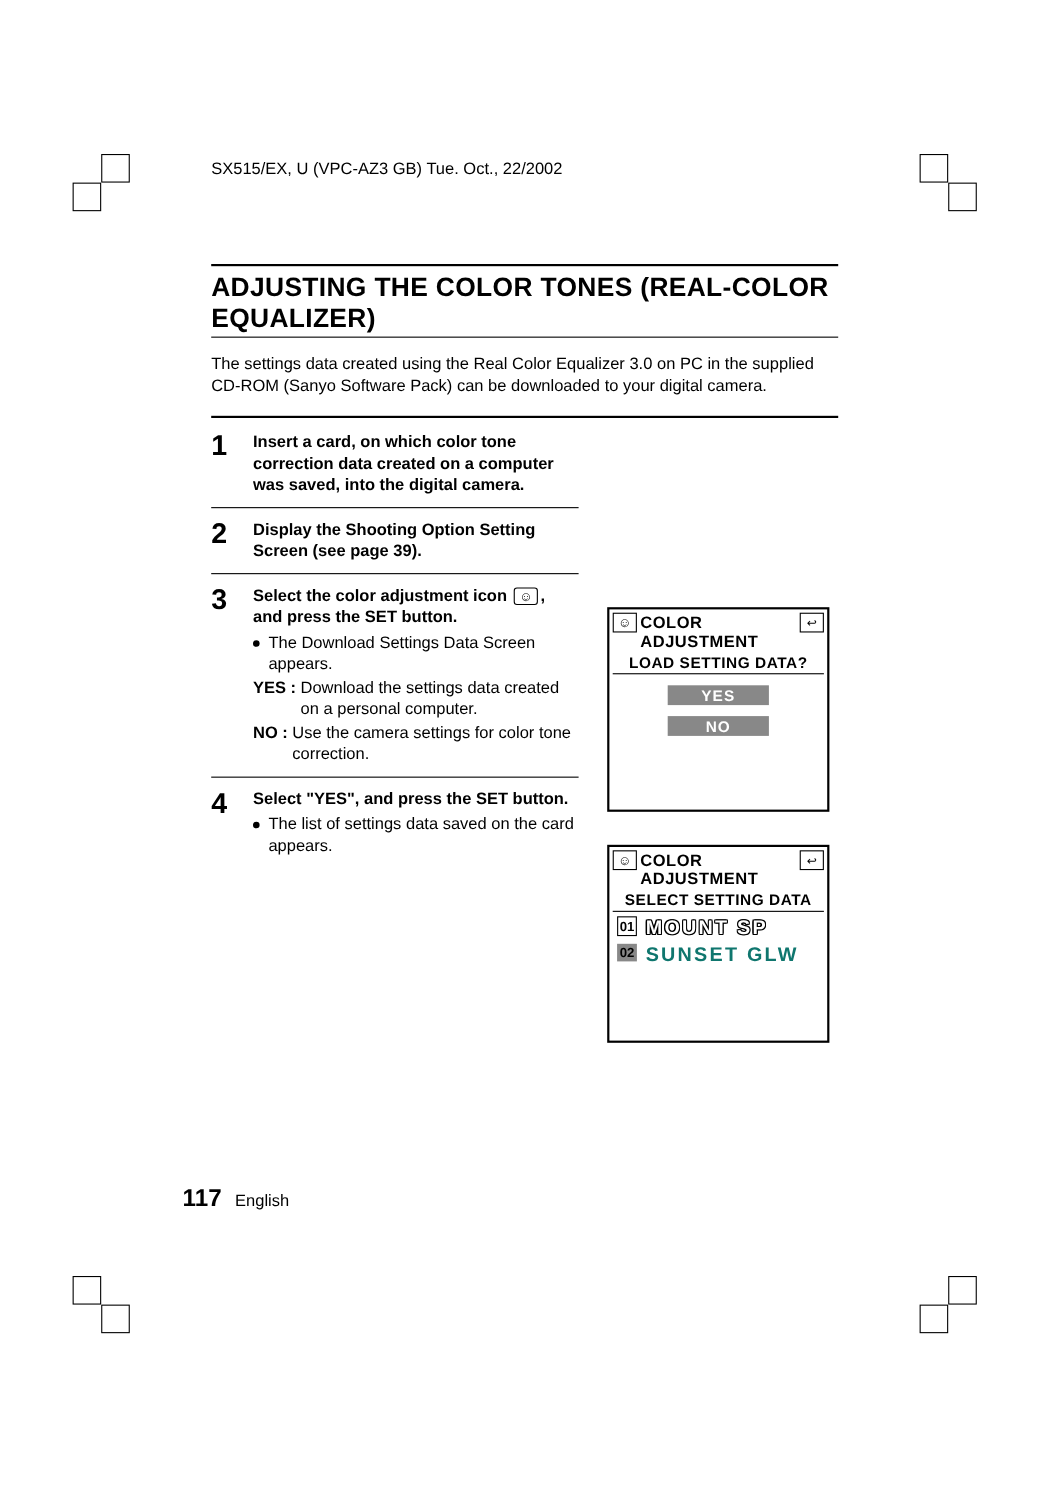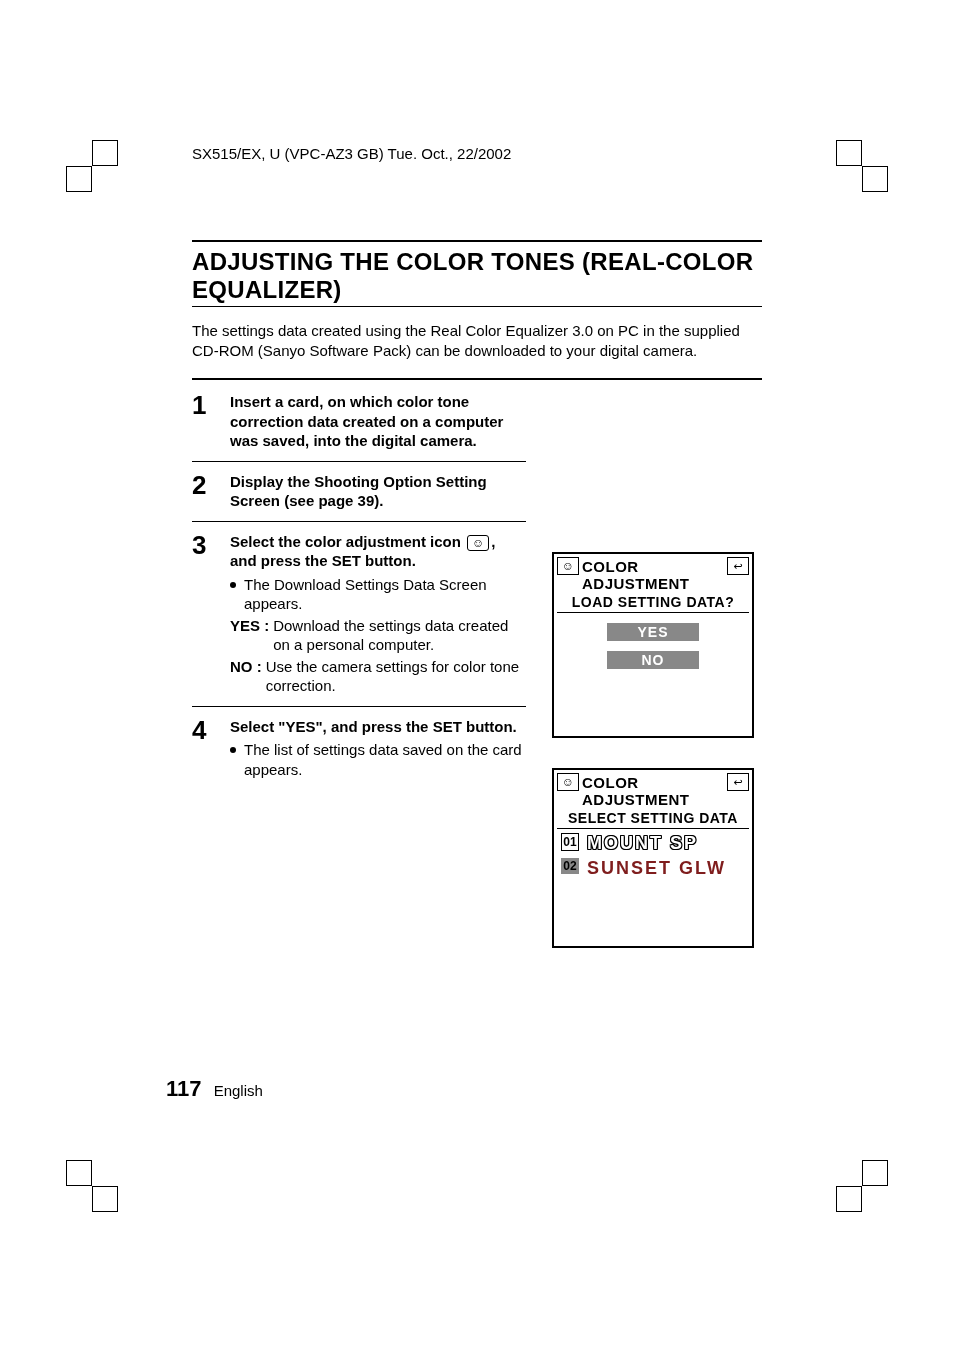"SUNSET GLW" .list-label { color: #7f1d1d -> #0f766e }
